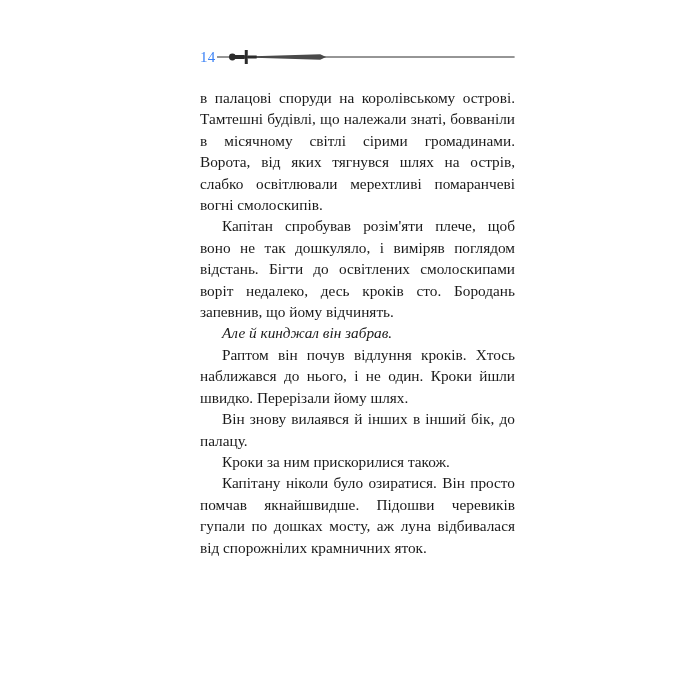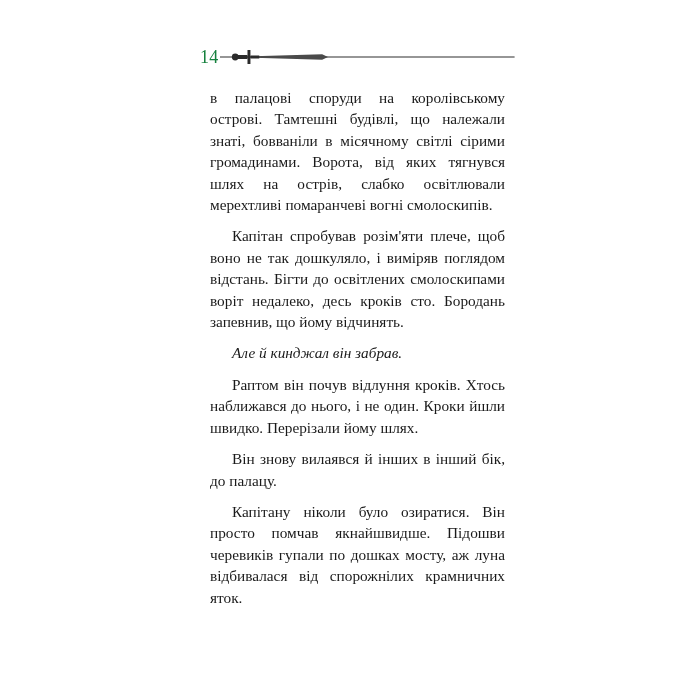"14" .folio { color: #15803d -> #3b82f6; font-size: 18px -> 15px }
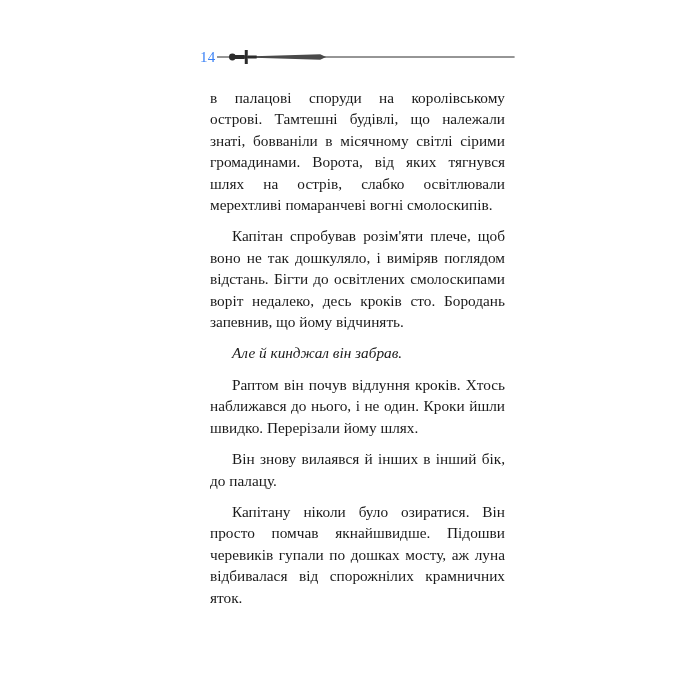"в палацові споруди на королівському" p.para { margin: 10px -> 0 }
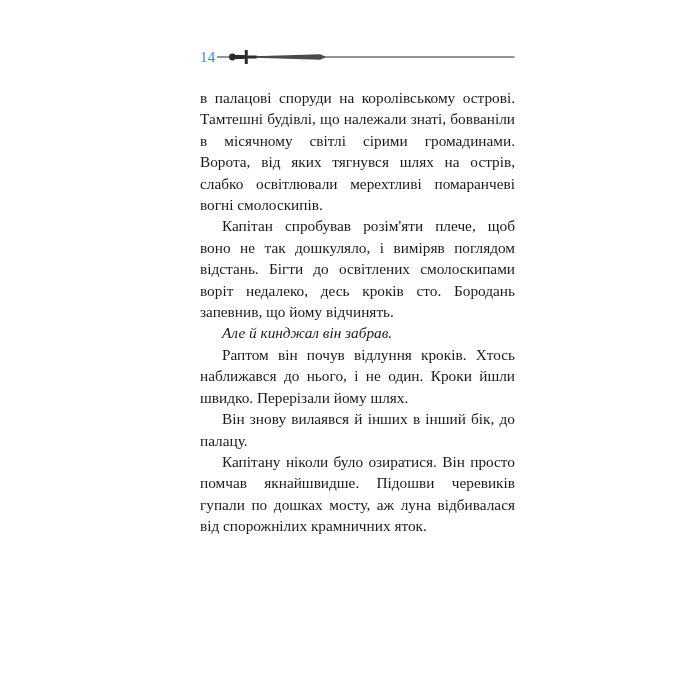"Кроки за ним прискорилися також." p.para { html: none -> <p>Кроки за ним прискорилися також.</p> }
